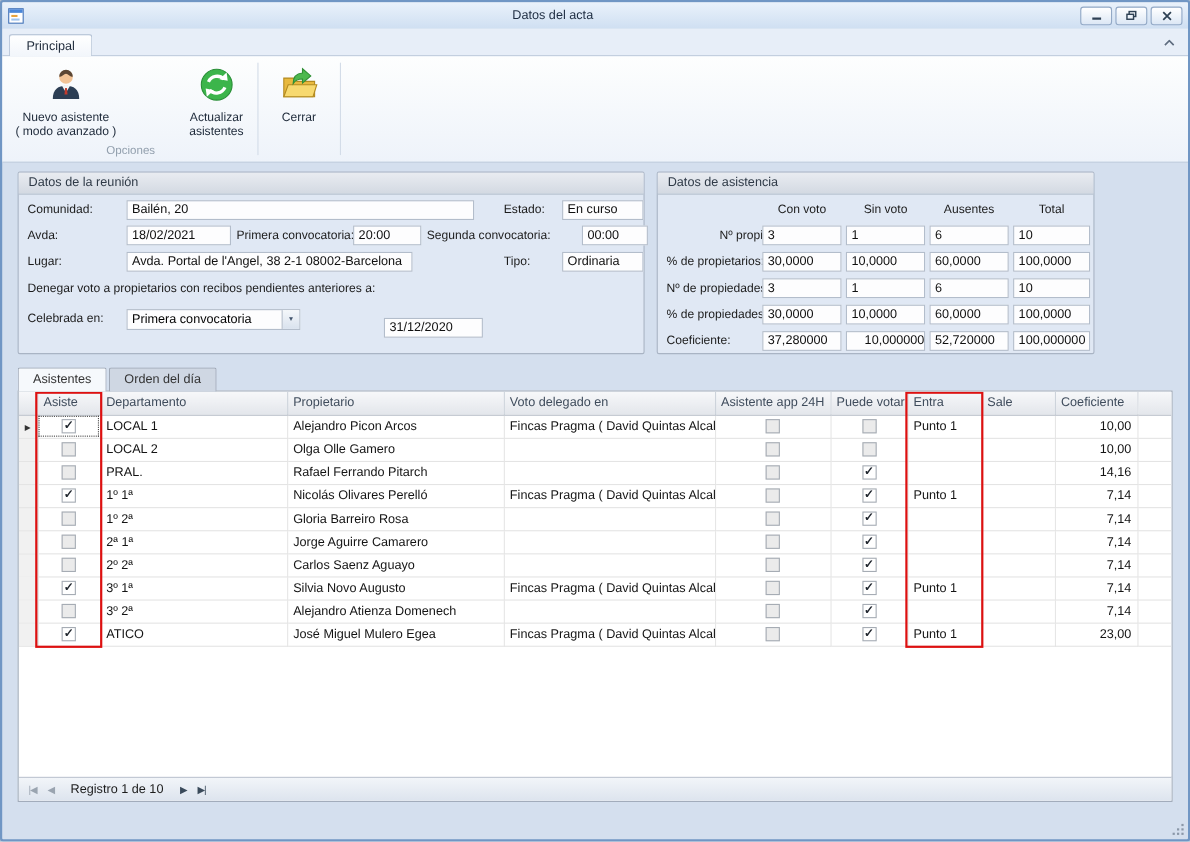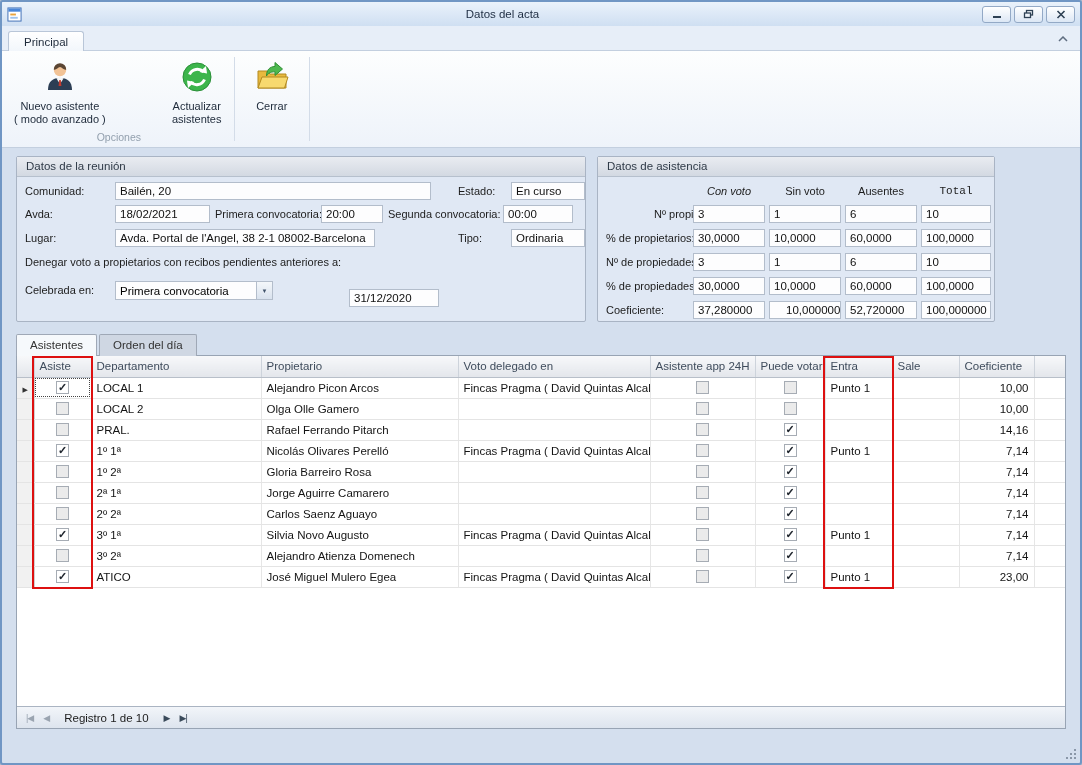"Con voto" span.col-h { font-style: italic -> none }
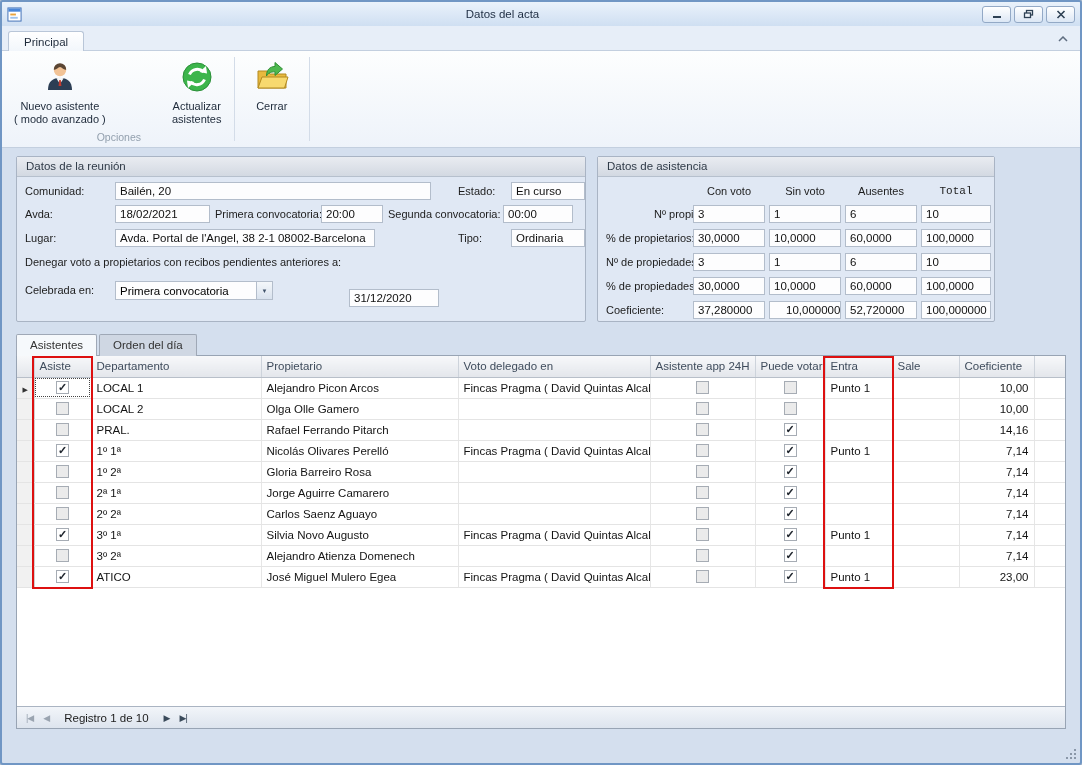"Total" span.col-h { font-family: Liberation Mono, monospace -> none }
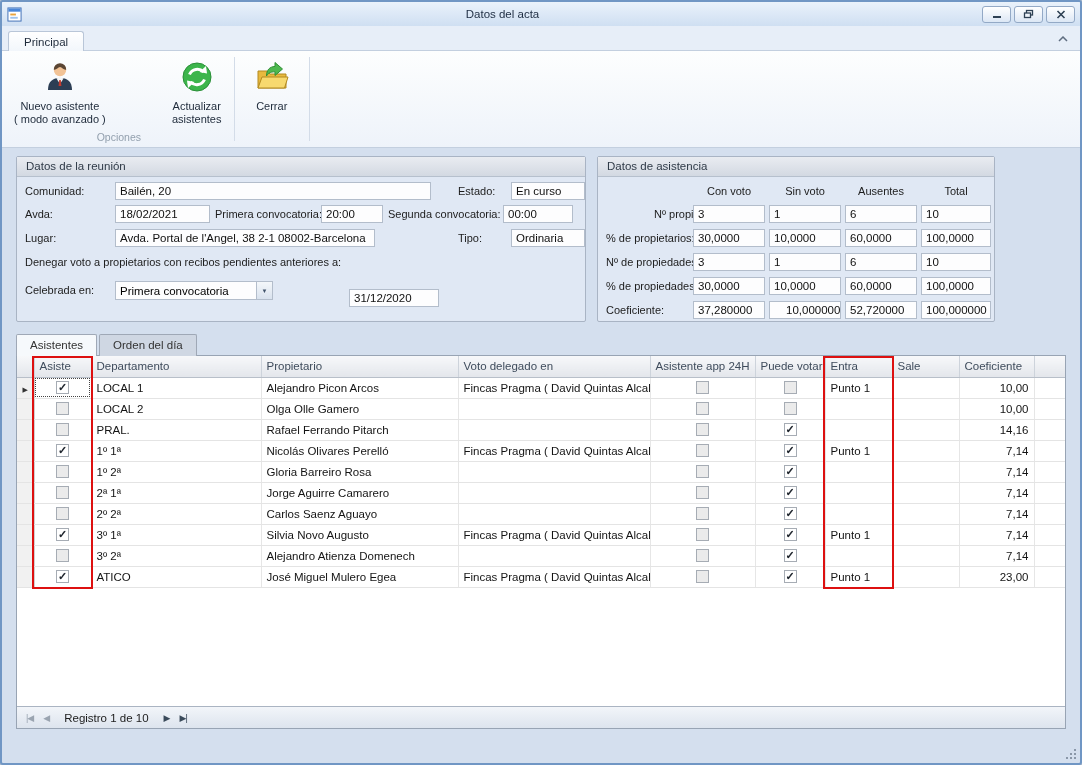"00:00" span.field { left: 486px -> 512px; width: 70px -> 60px }
